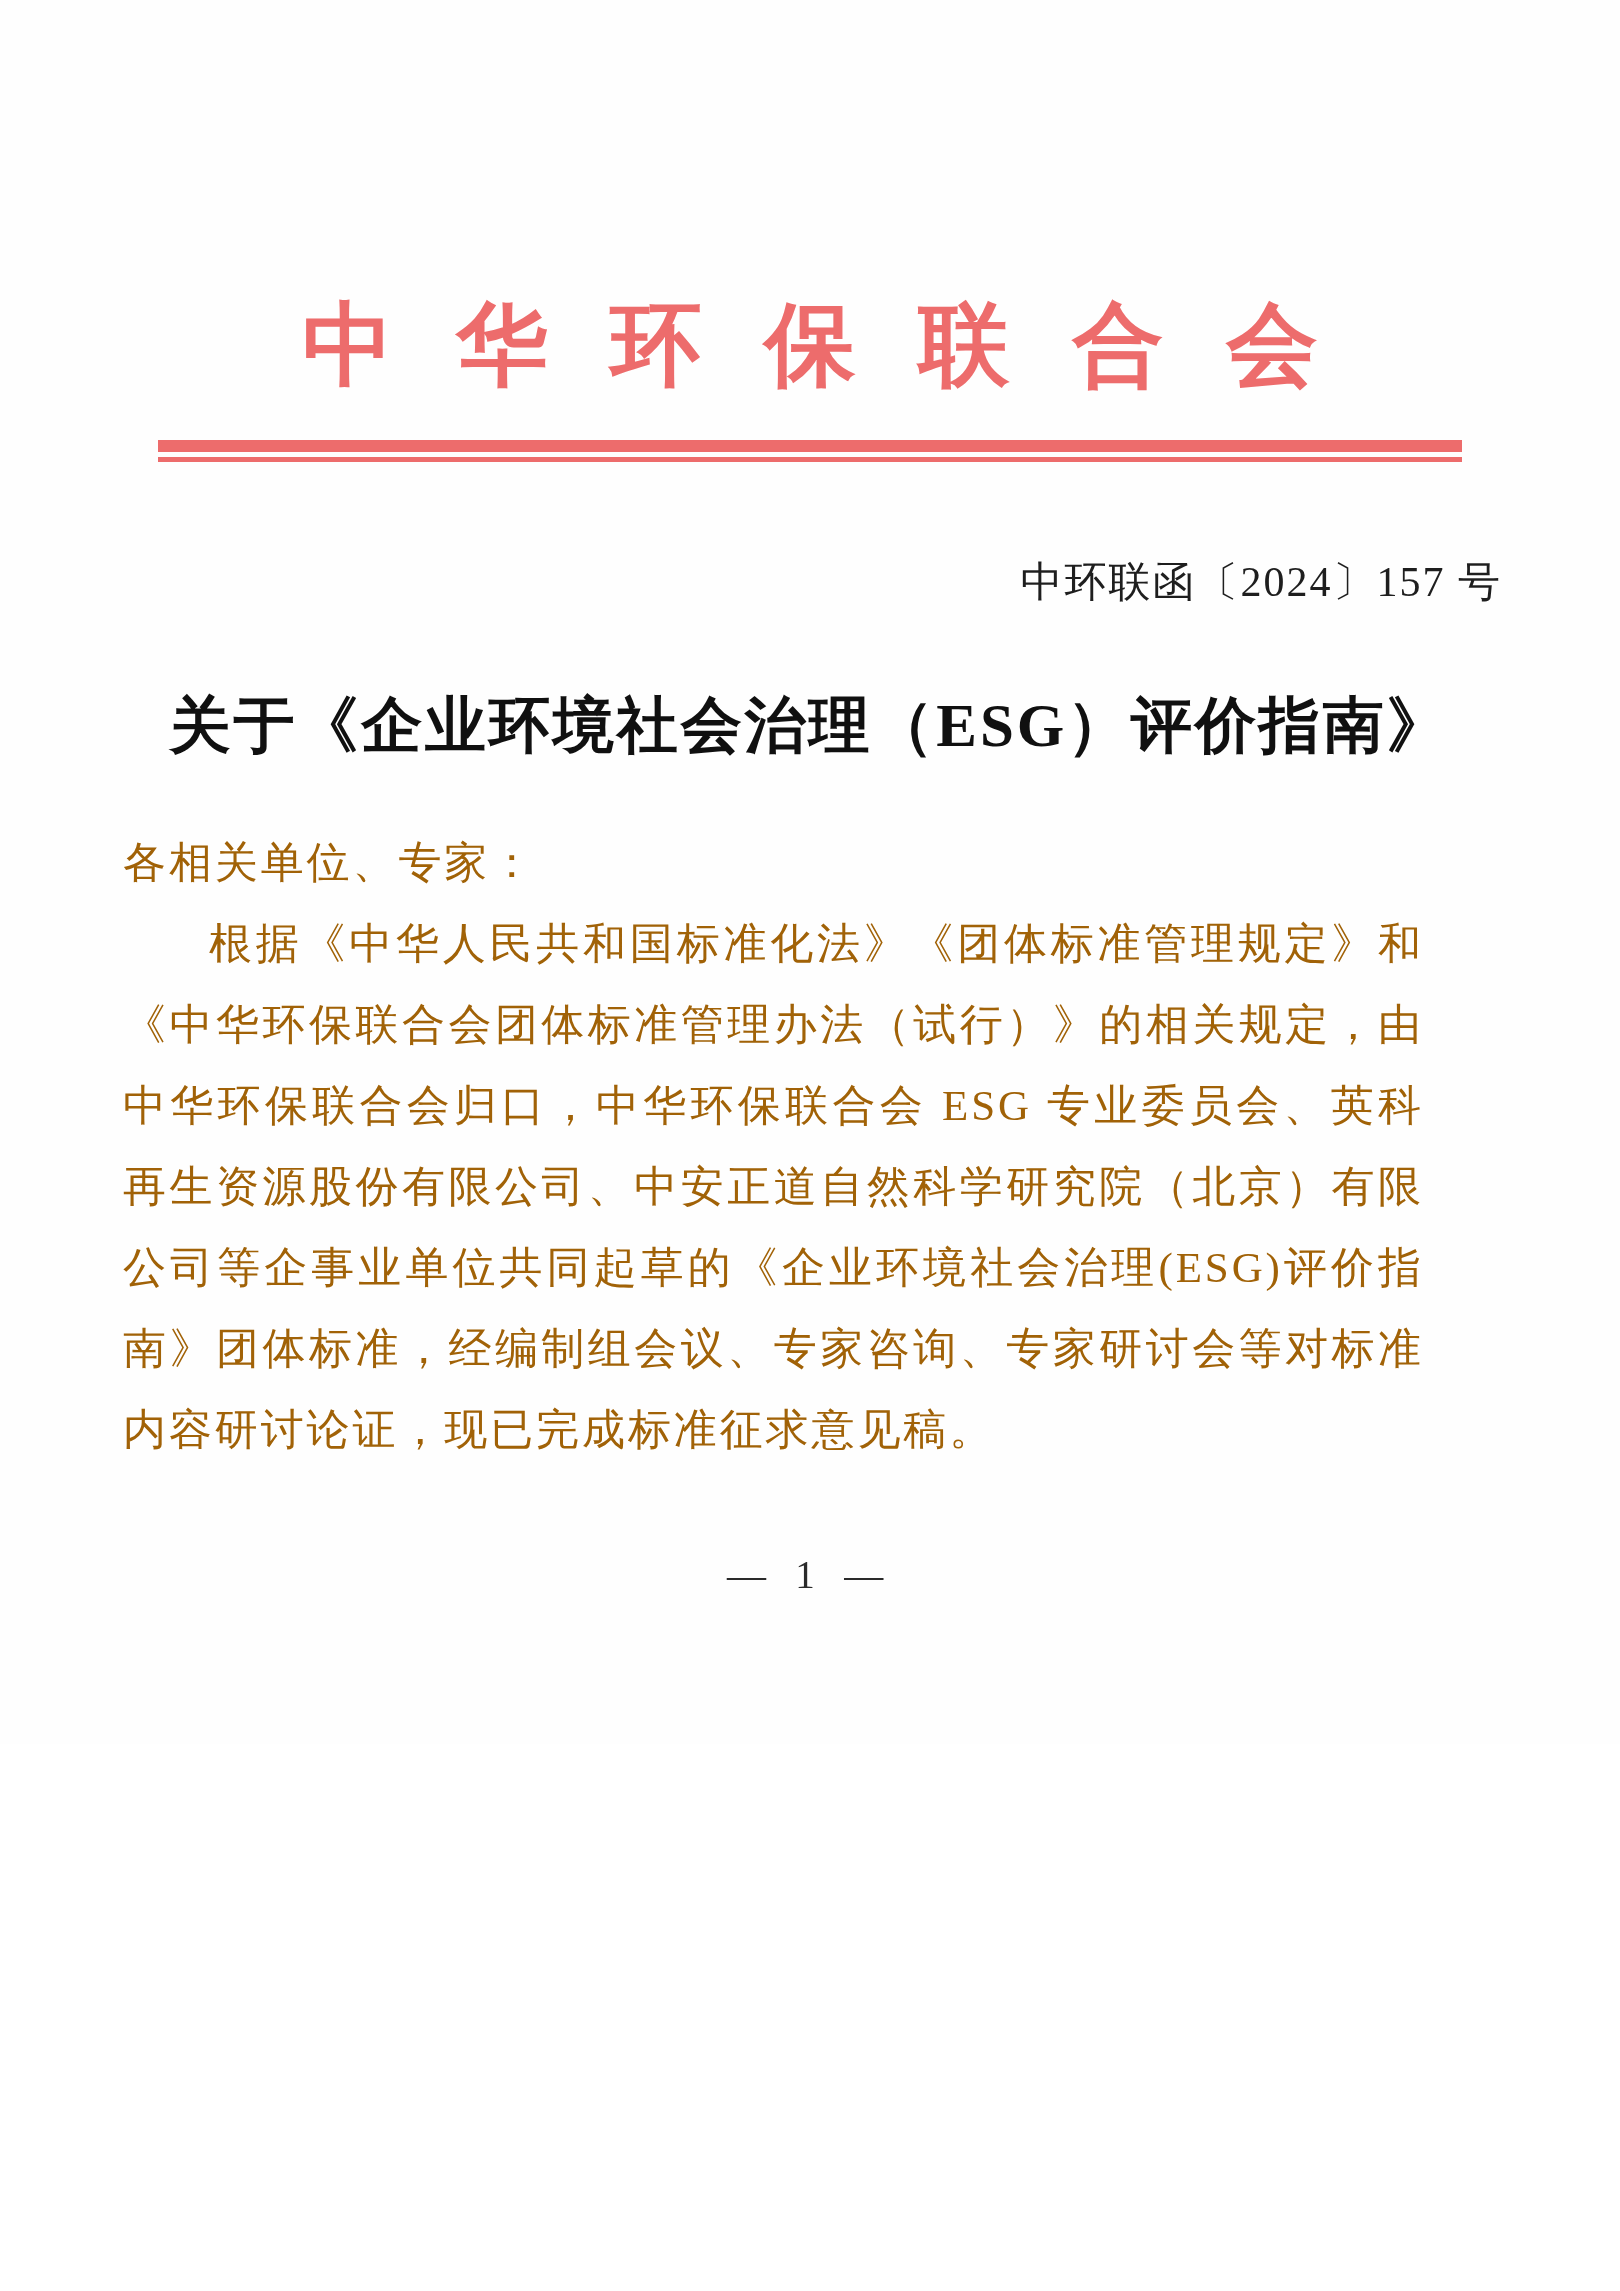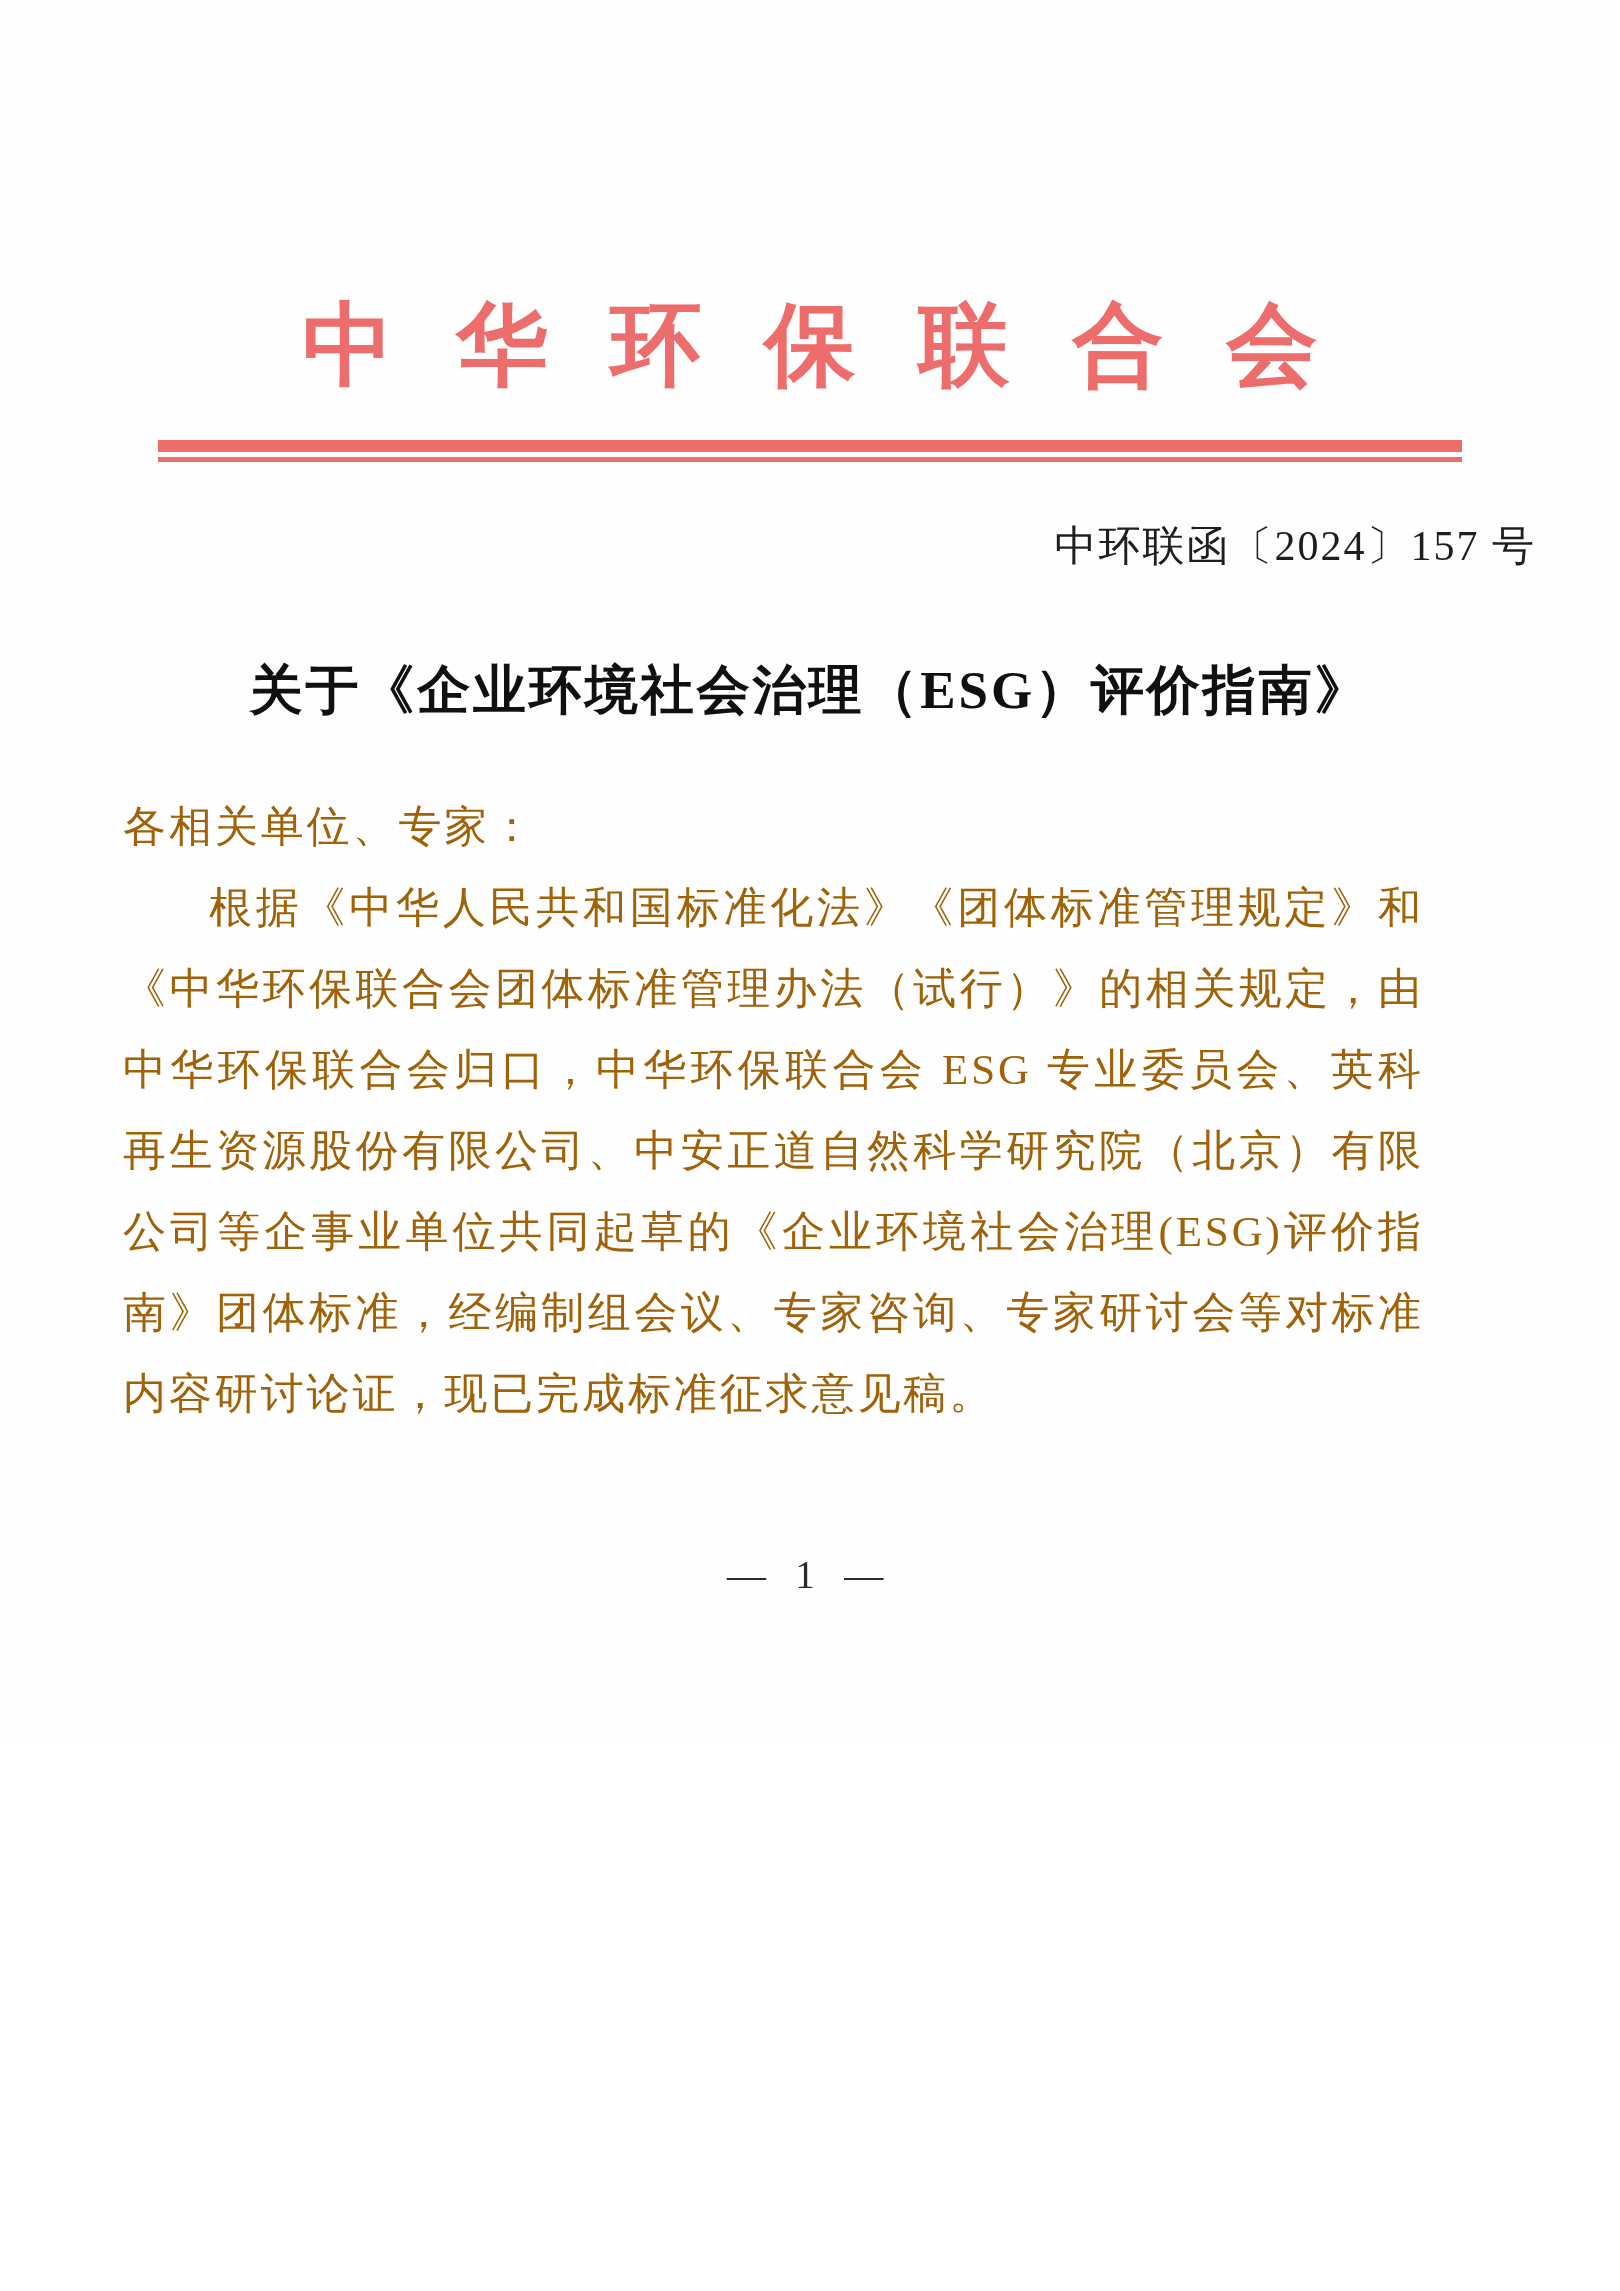"中环联函〔2024〕157 号" .doc-number { margin-top: 56px -> 92px; padding-right: 84px -> 118px }
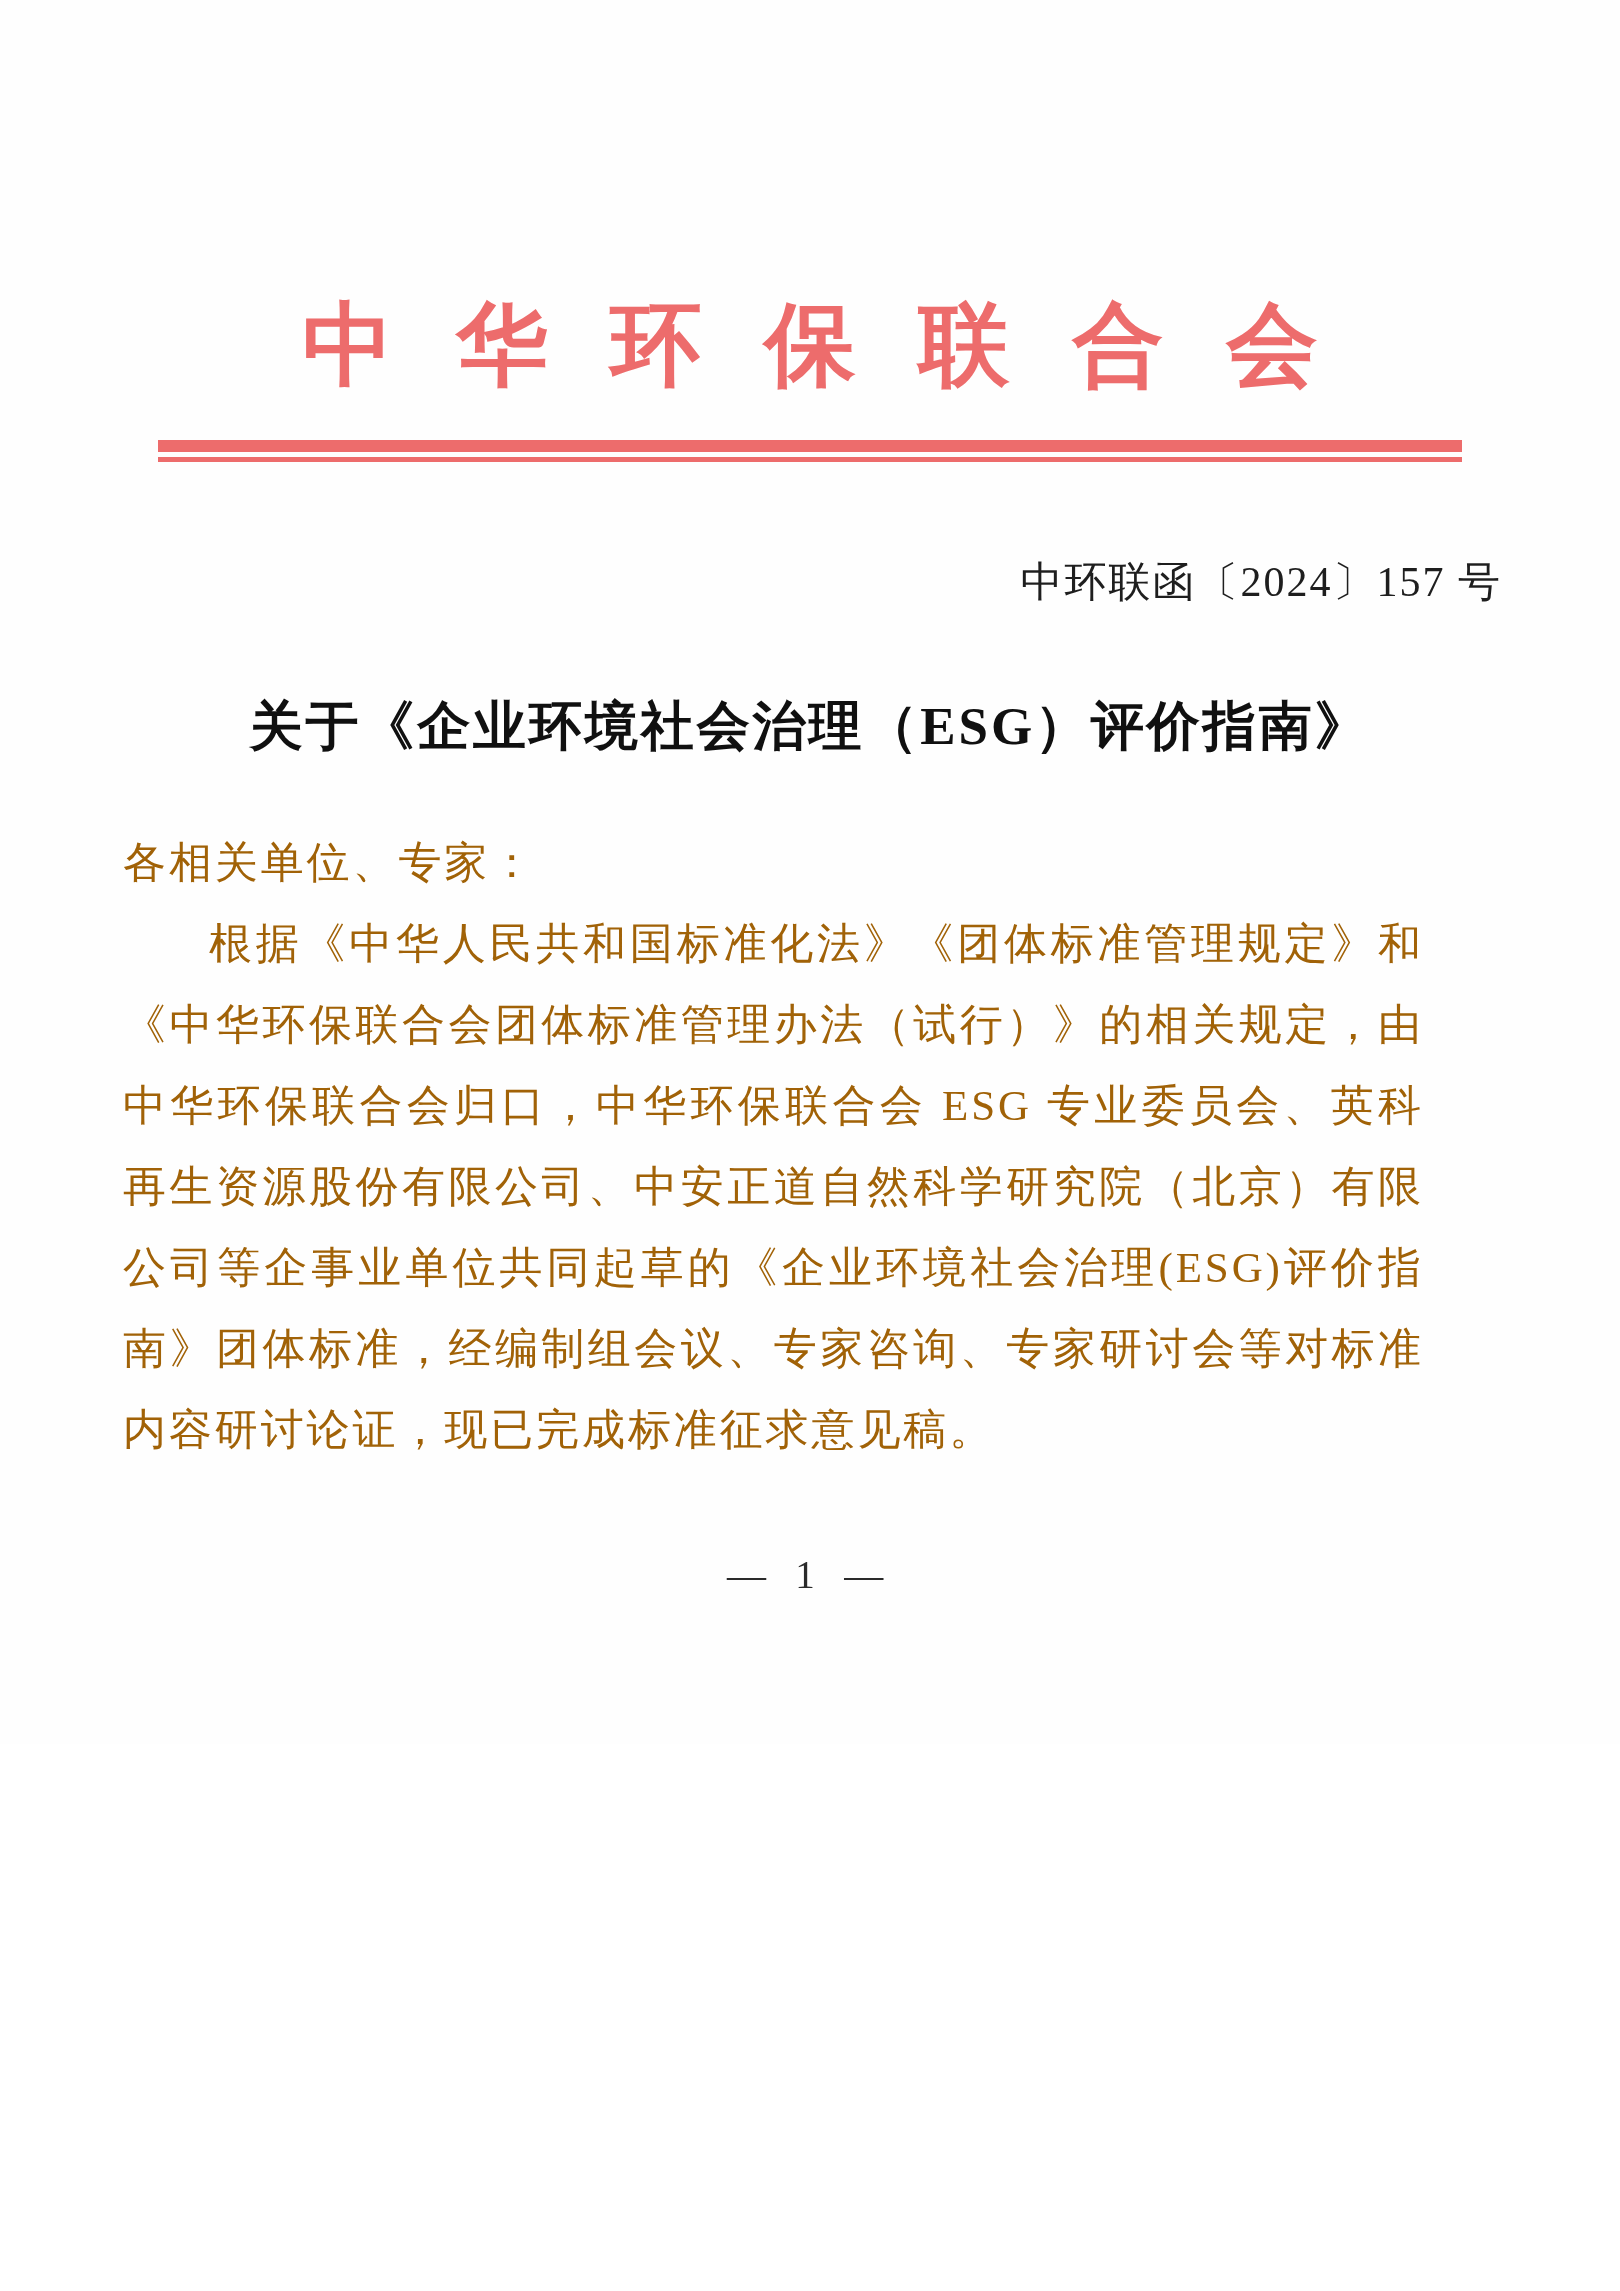"关于《企业环境社会治理（ESG）评价指南》" .title { font-size: 53px -> 61px }
